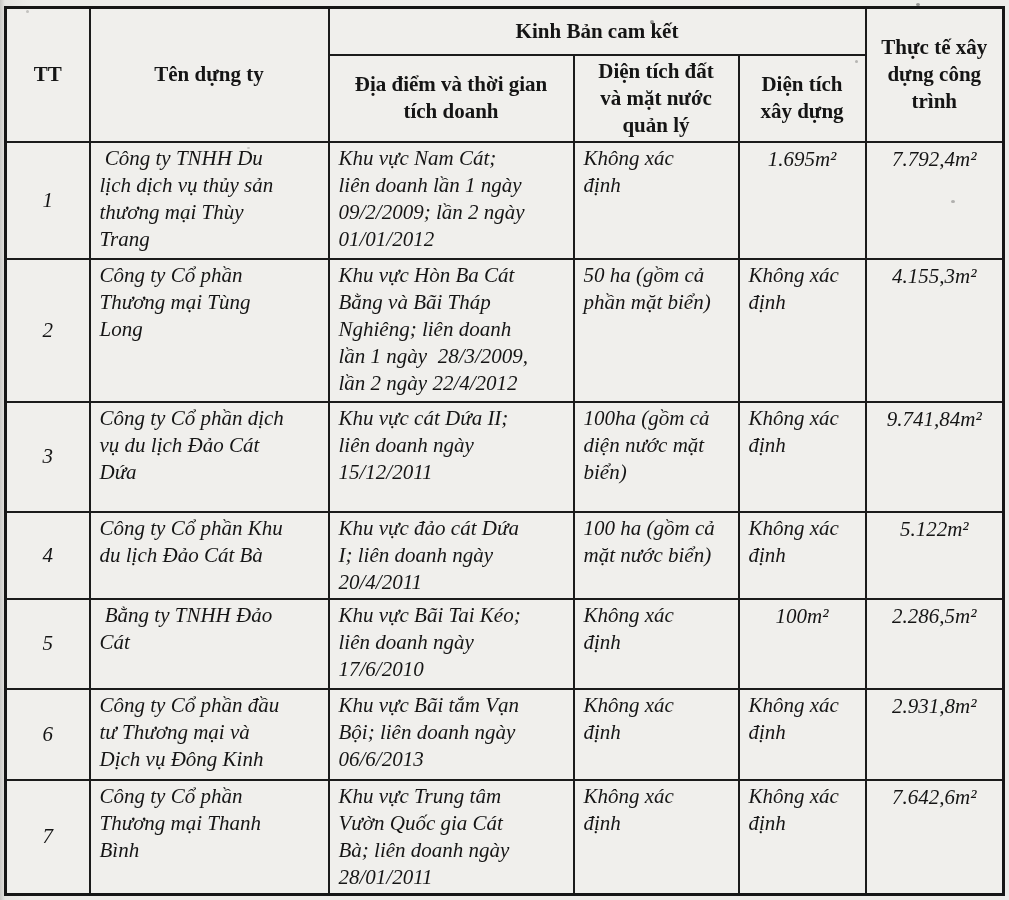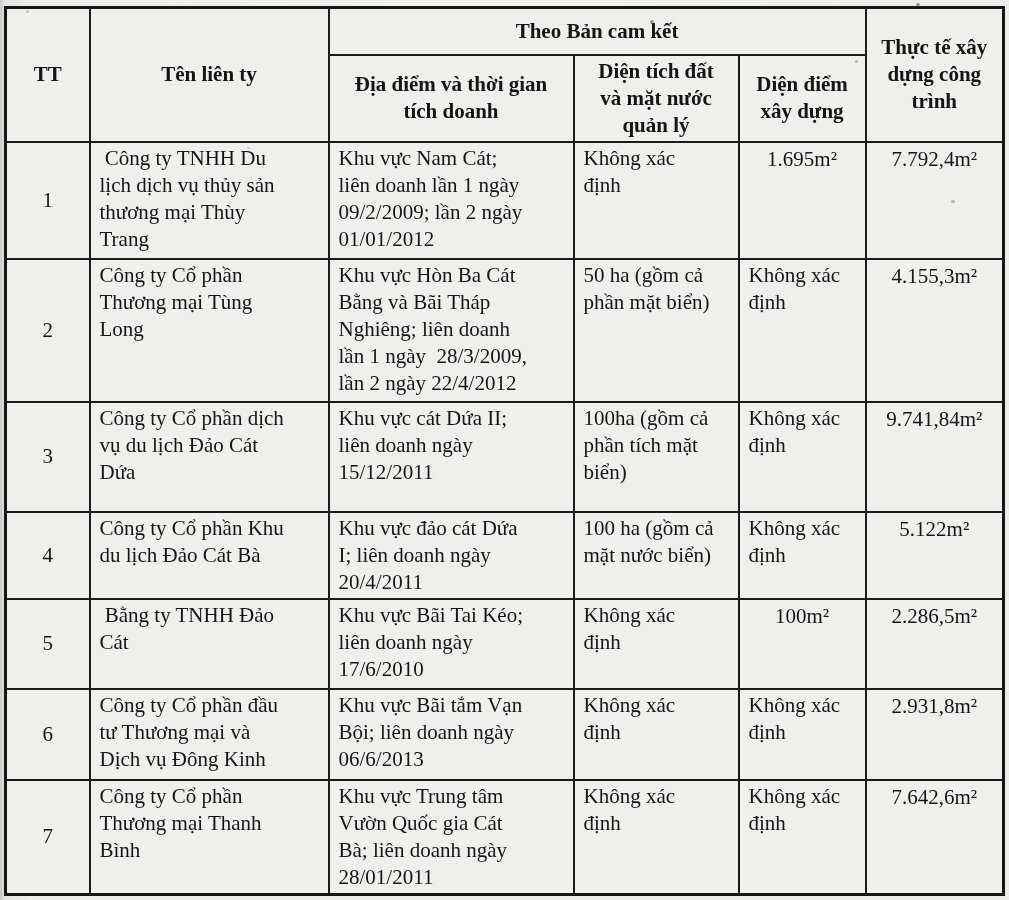"Theo Bản cam kết" th { text: Theo -> Kinh }
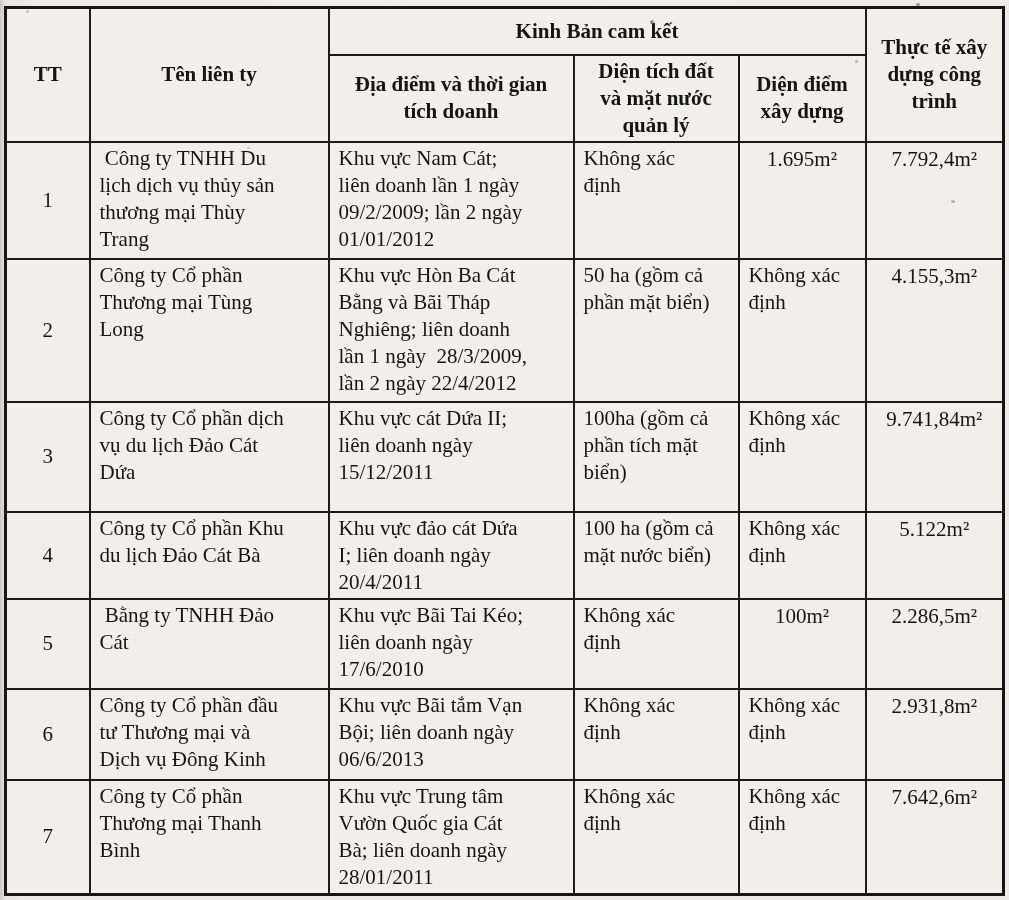"Tên liên ty" th { text: liên -> dựng }
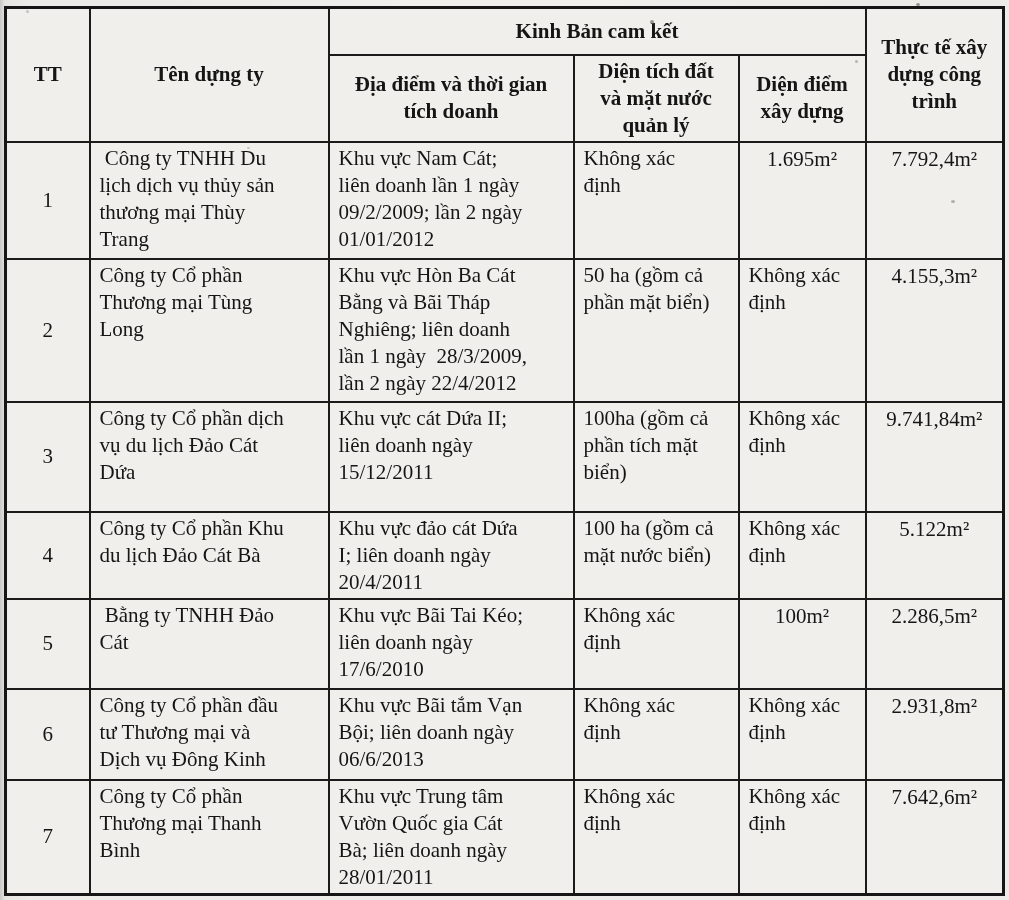"Diện điểm" th { text: điểm -> tích }
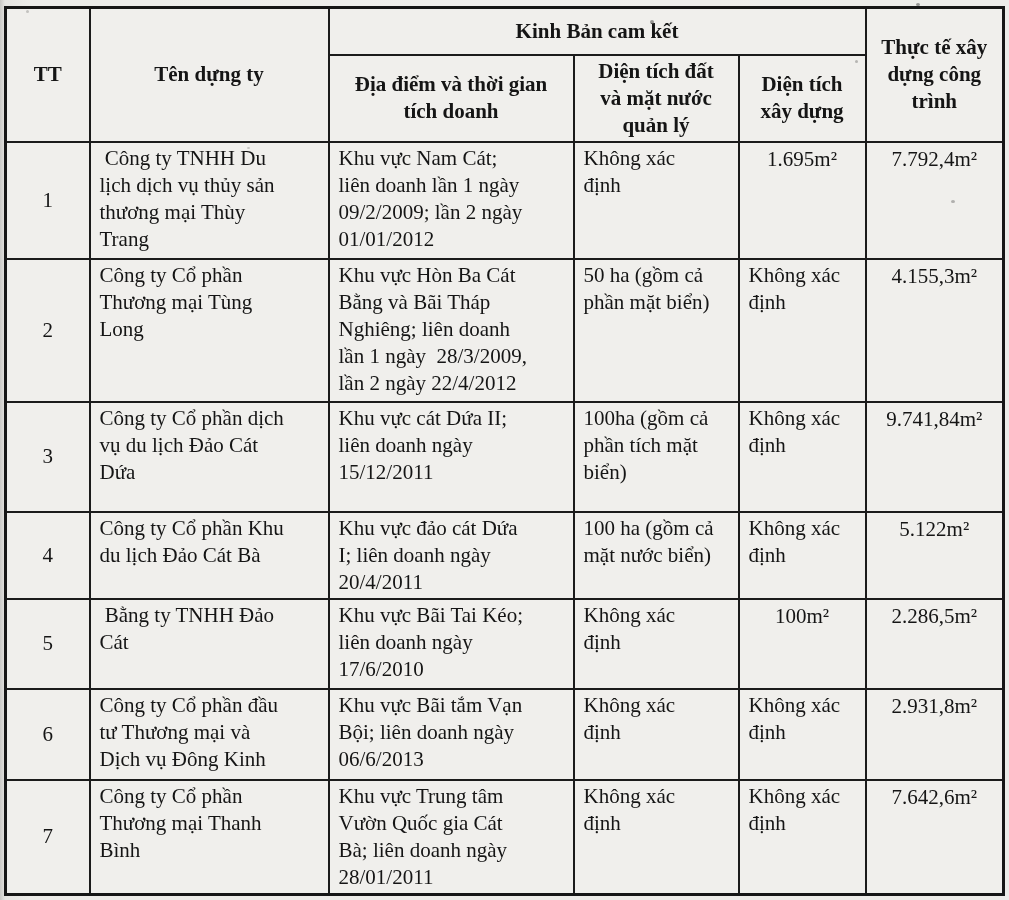"Công ty TNHH Du" td { font-style: none -> italic }
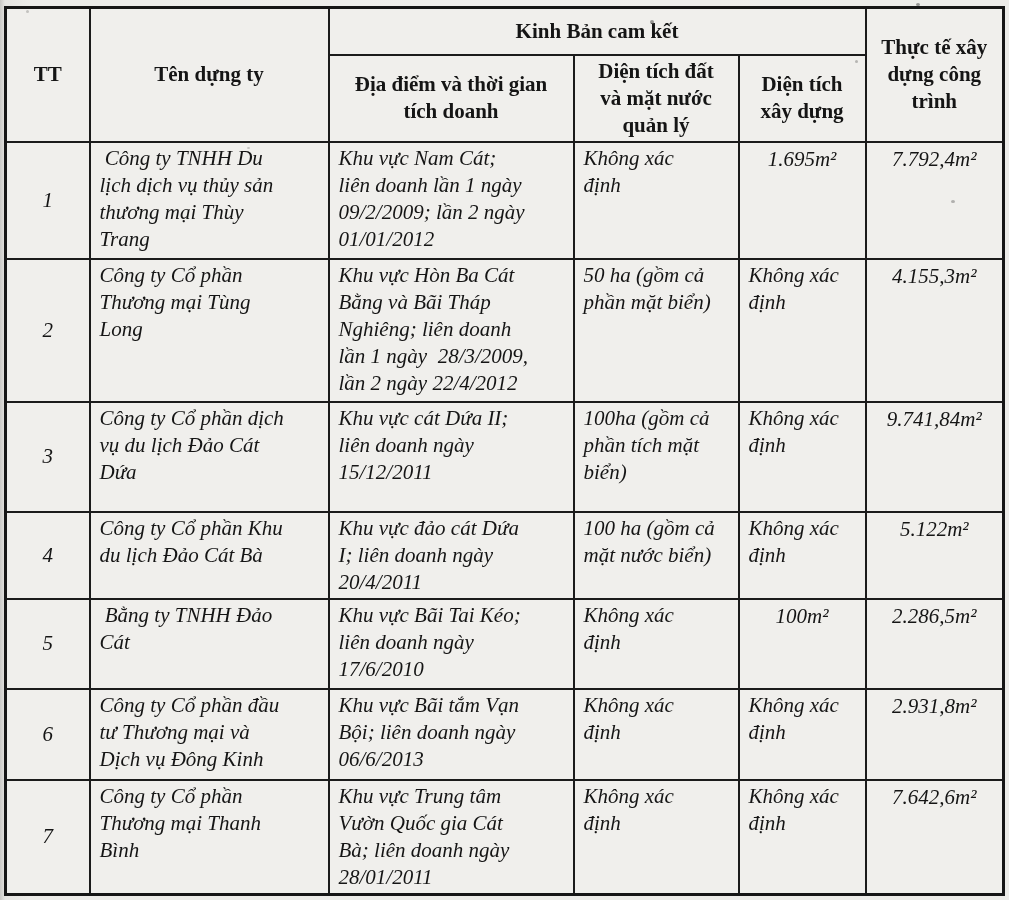"100ha (gồm cả" td { text: phần tích -> diện nước }
